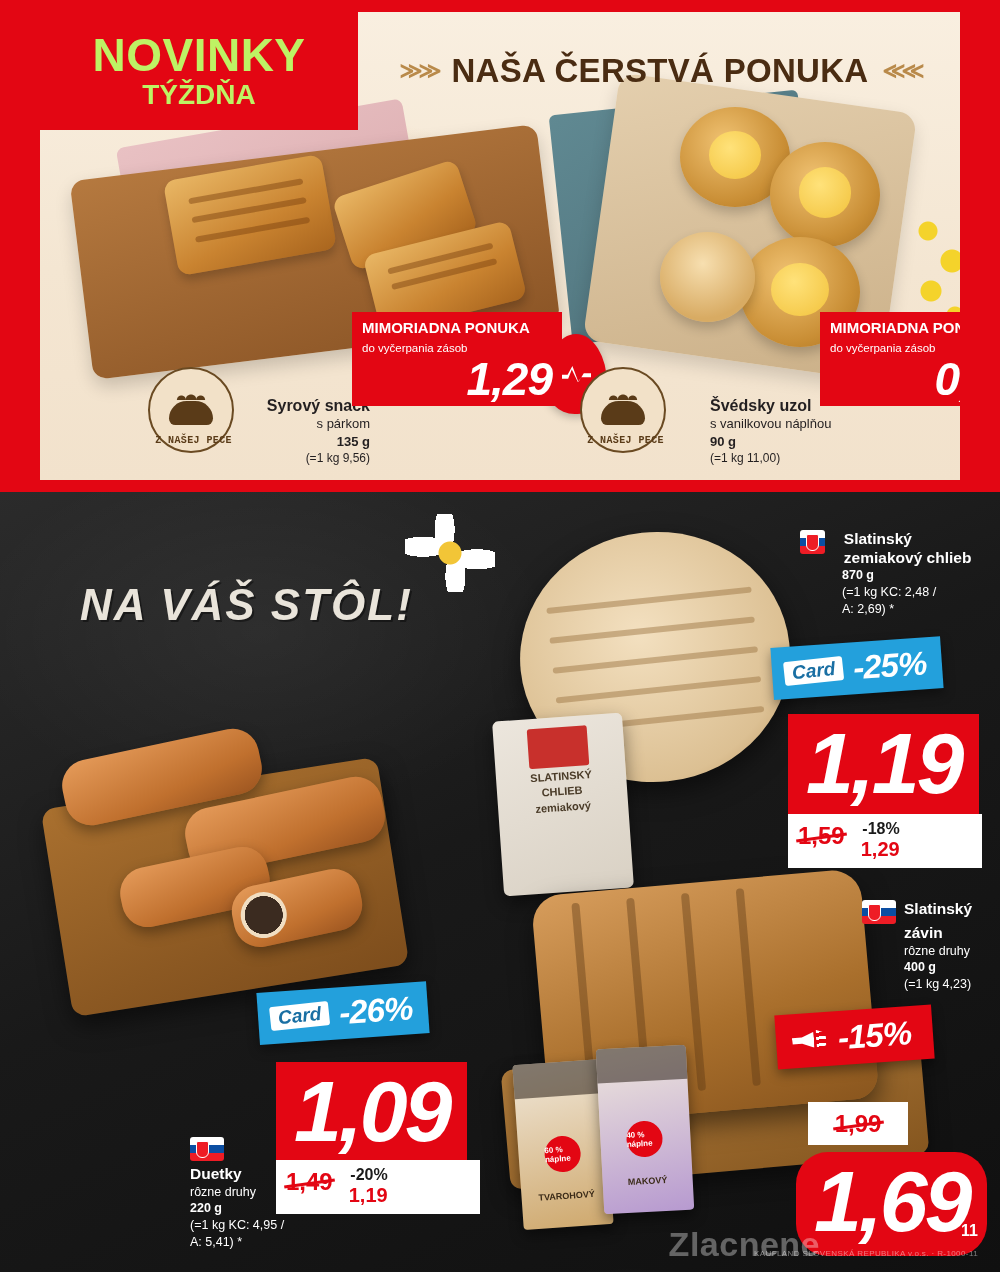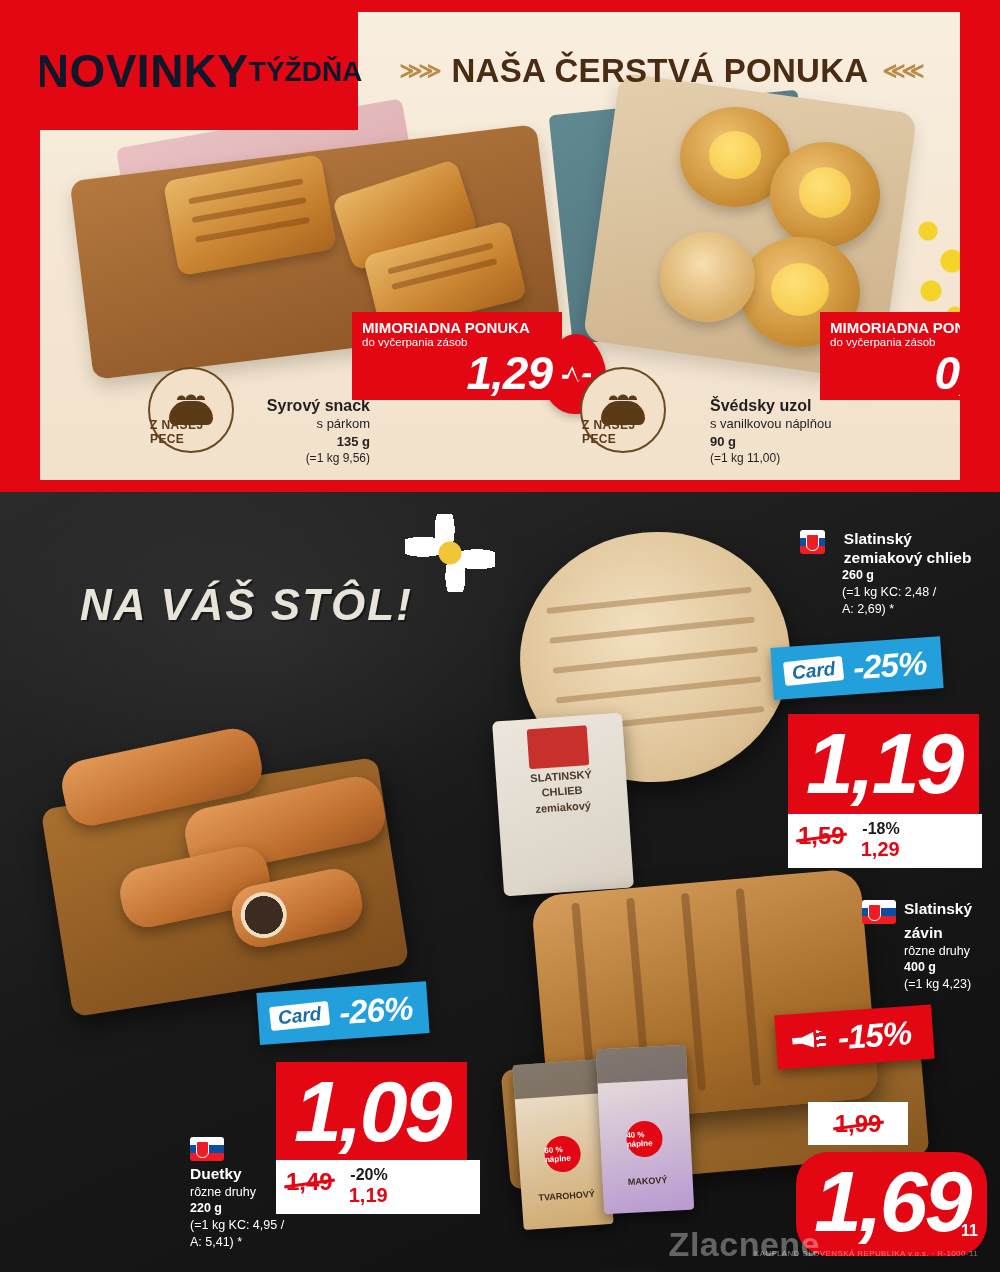"NOVINKY" .novinky-badge { color: #0f172a -> #bef264; flex-direction: row -> column }
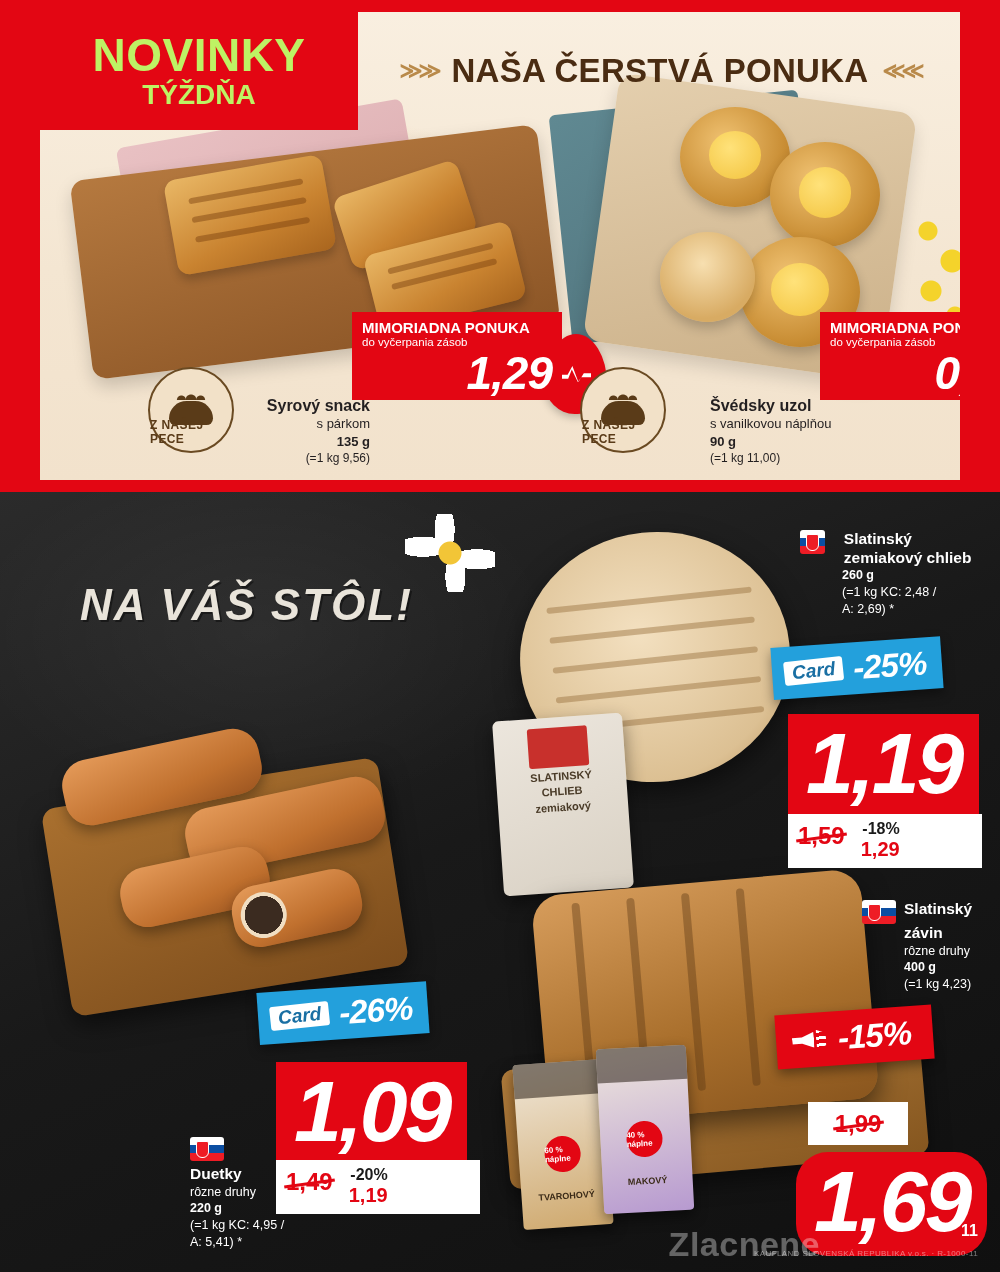"do vyčerpania zásob" .price-block .pb-sub { margin-top: none -> 6px }
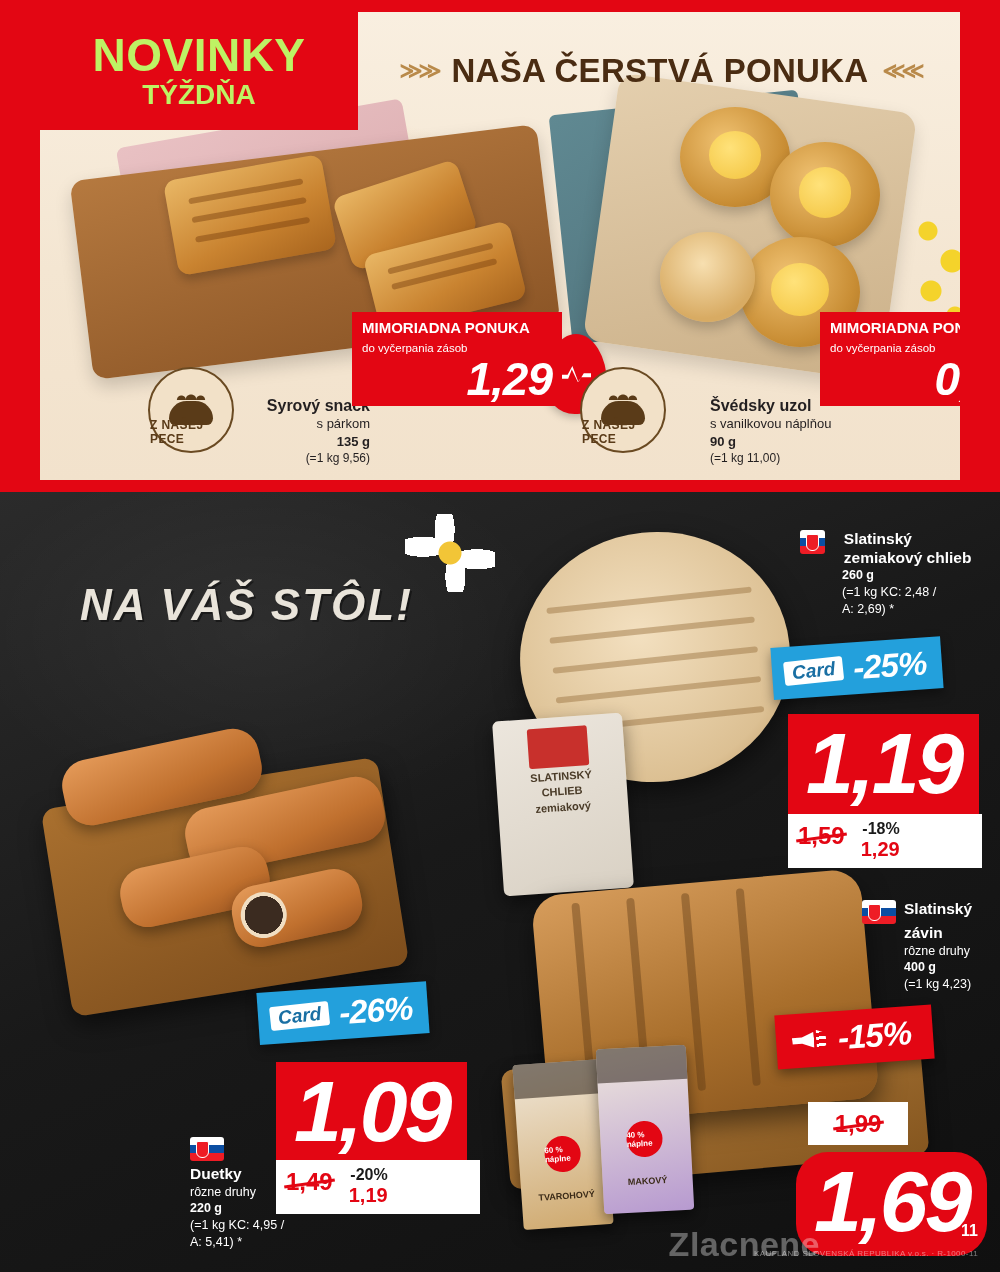"Z NAŠEJ PECE" .bakery-badge .ring-text { font-family: none -> Liberation Mono, monospace; font-size: 12px -> 10px; text-align: left -> right }
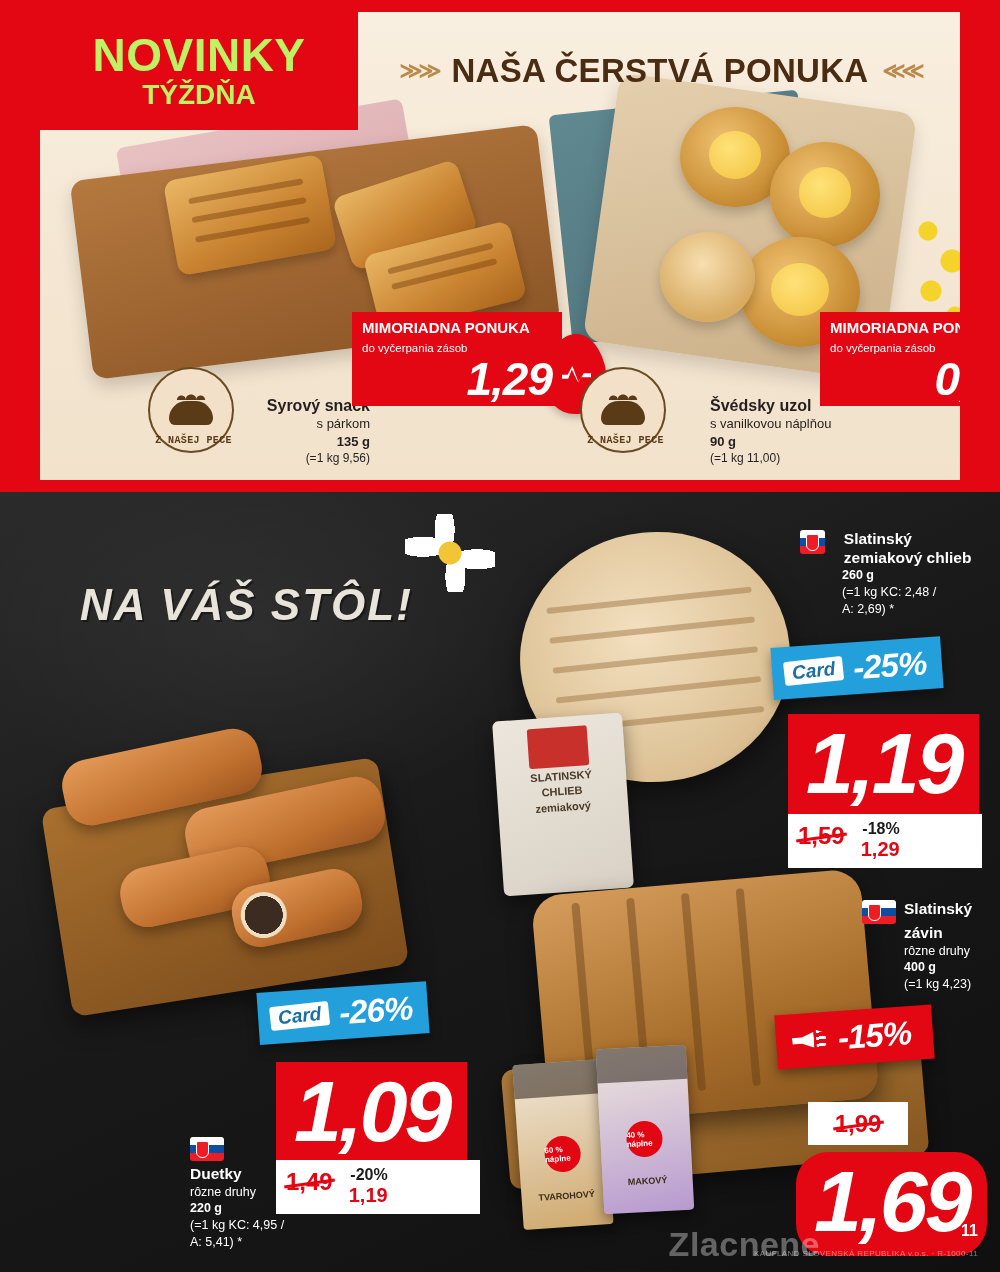"260 g" div.pbold { text: 260 -> 870 }
